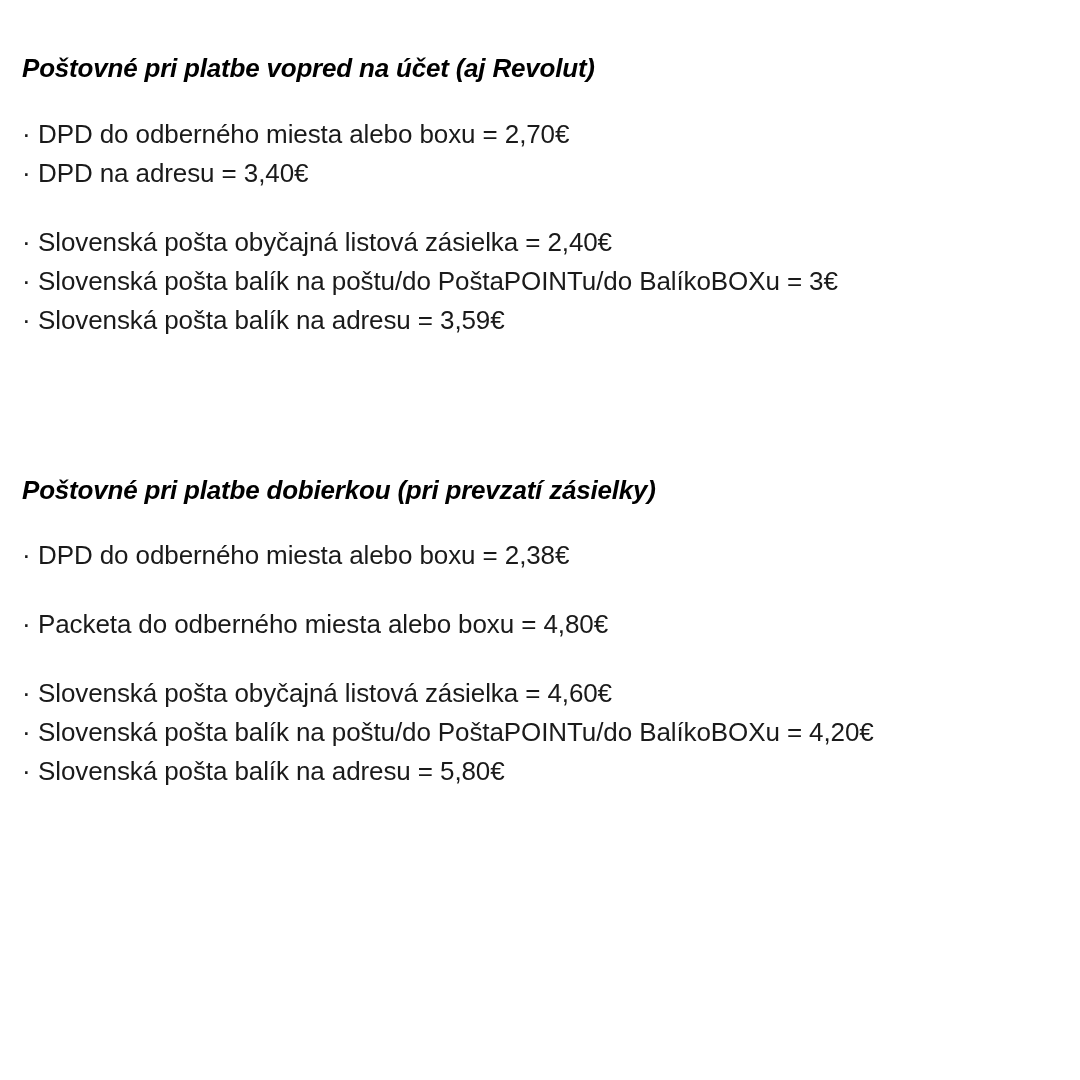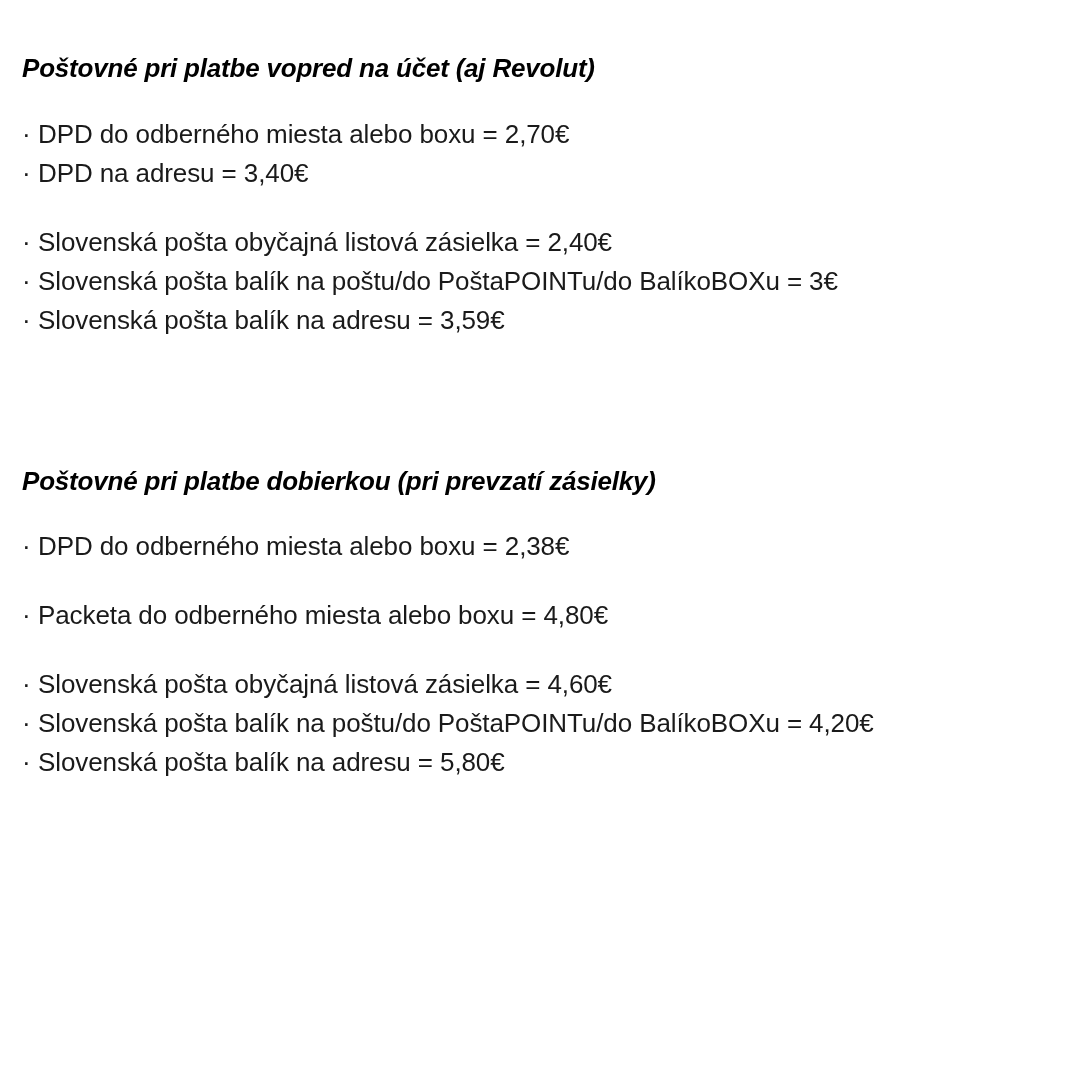"Poštovné pri platbe dobierkou (pri" .sec2-title { margin-top: 7px -> 16px }
